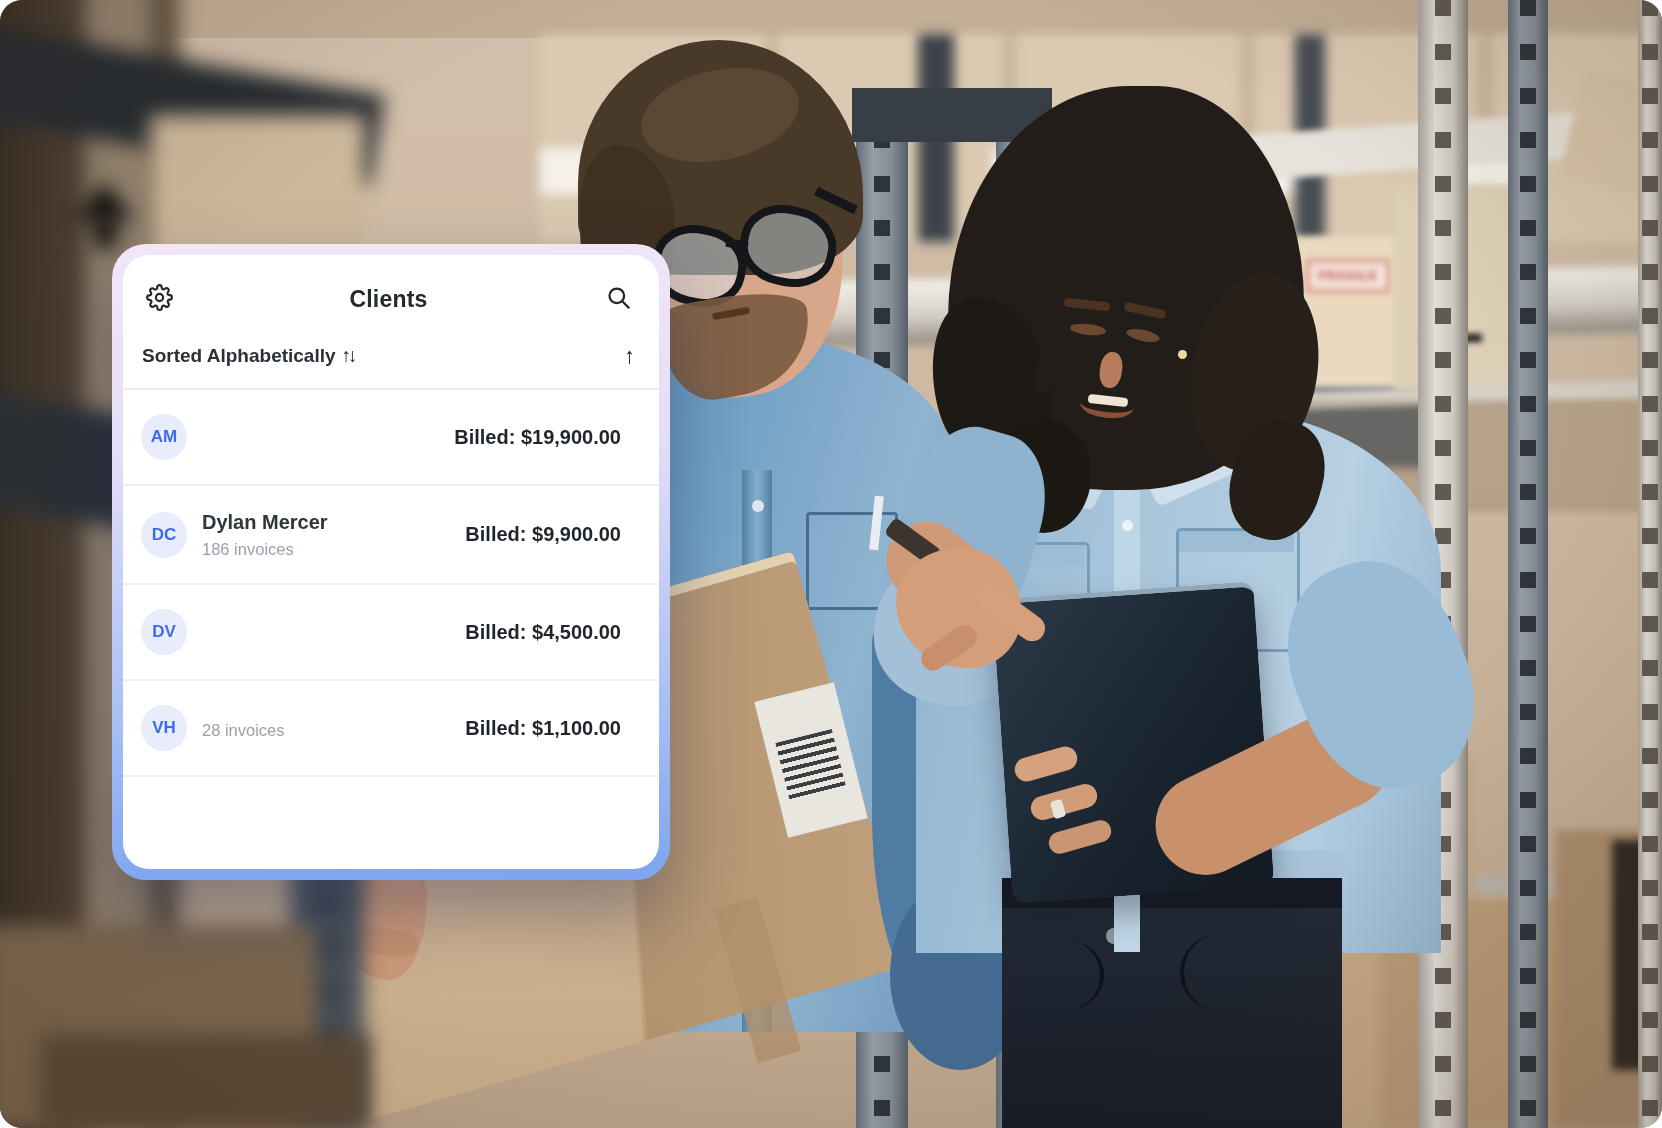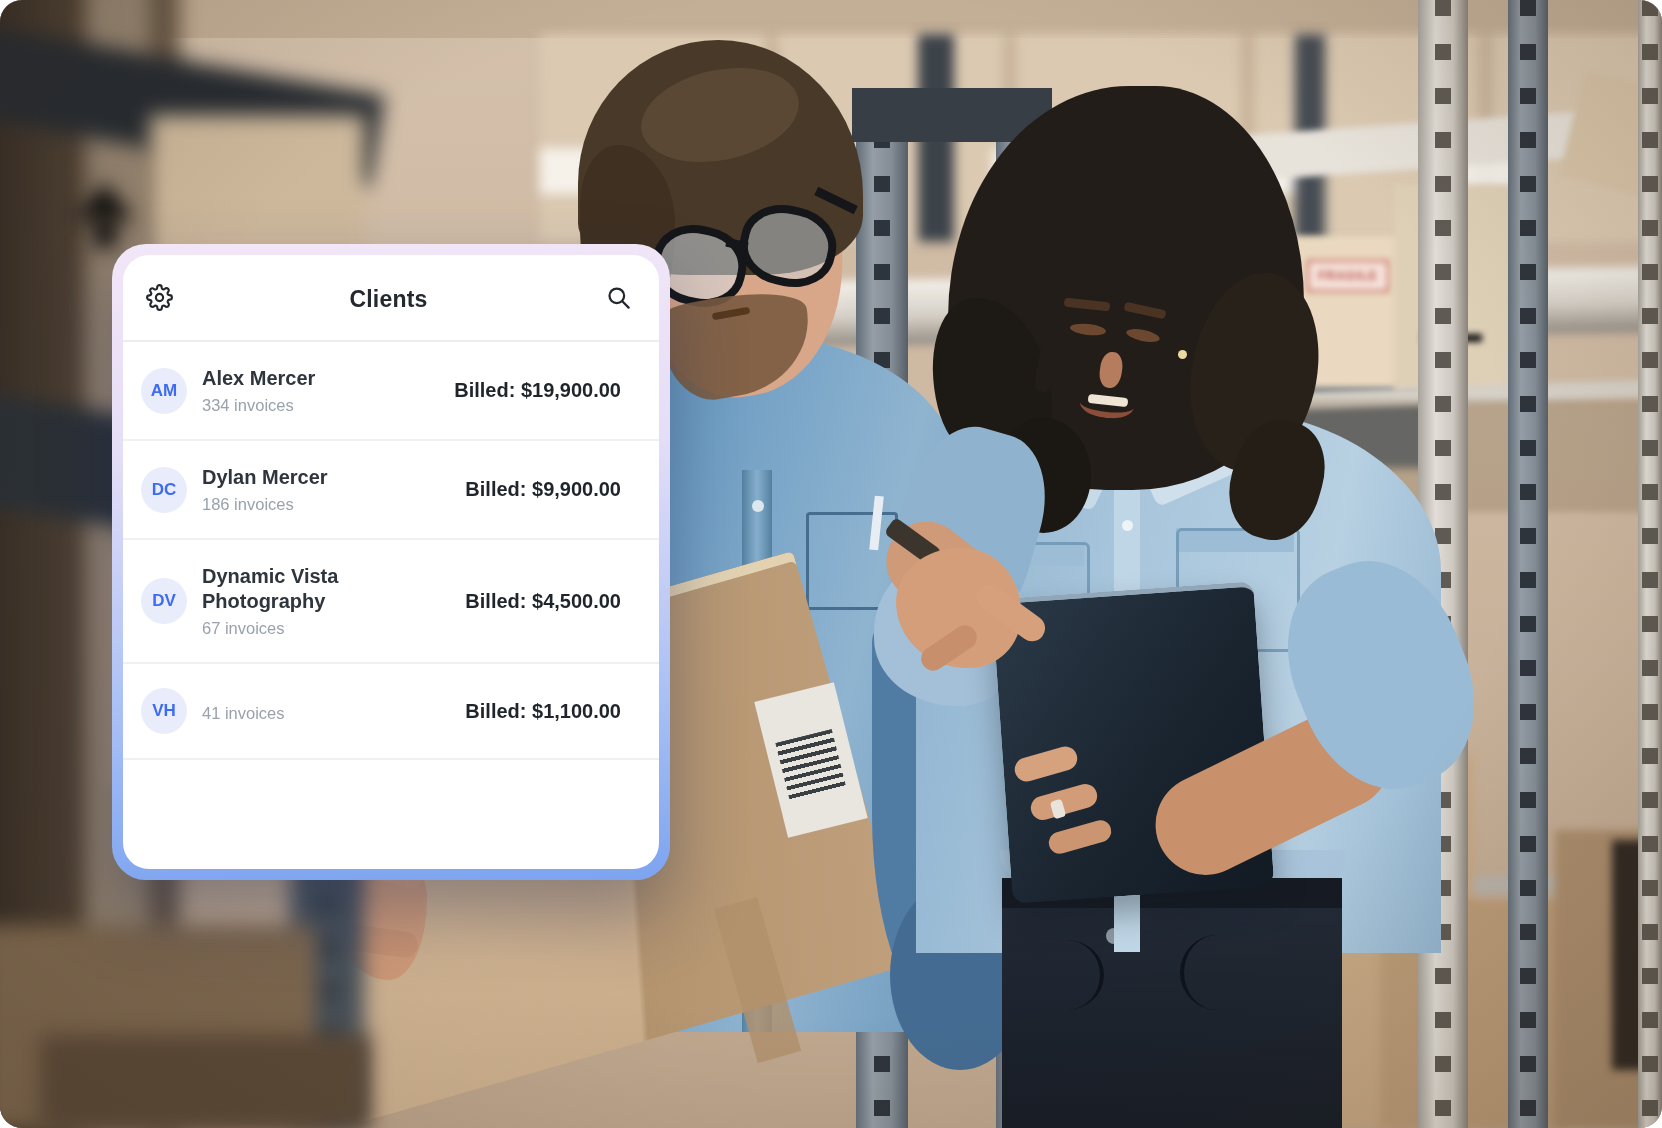"Sorted Alphabetically" div.sort-row { html: none -> <div> <button> <span>Sorted Alphabetically</span> <span>↑↓</span> </button> <button> <span>↑</span> </button> </div> }
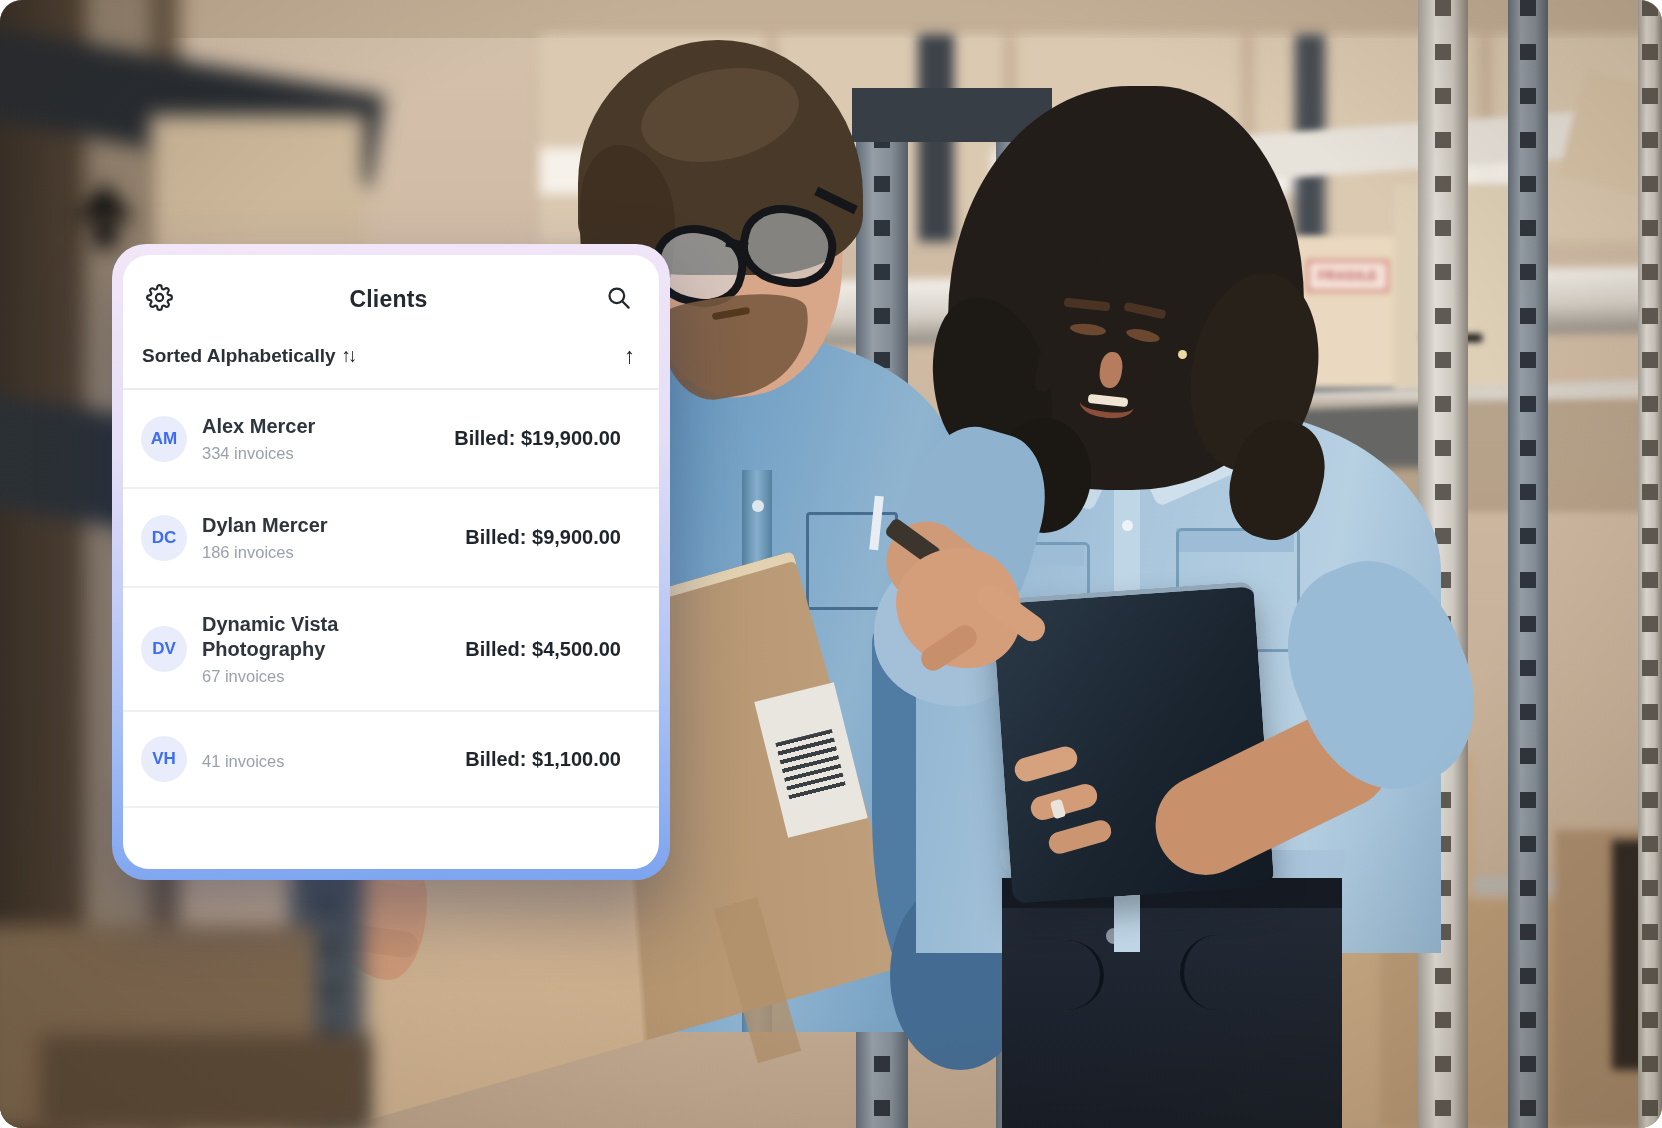"Alex Mercer" div.client-info { html: <div> <div>Alex Mercer</div> <div>334 invoices</div> </div> -> none }
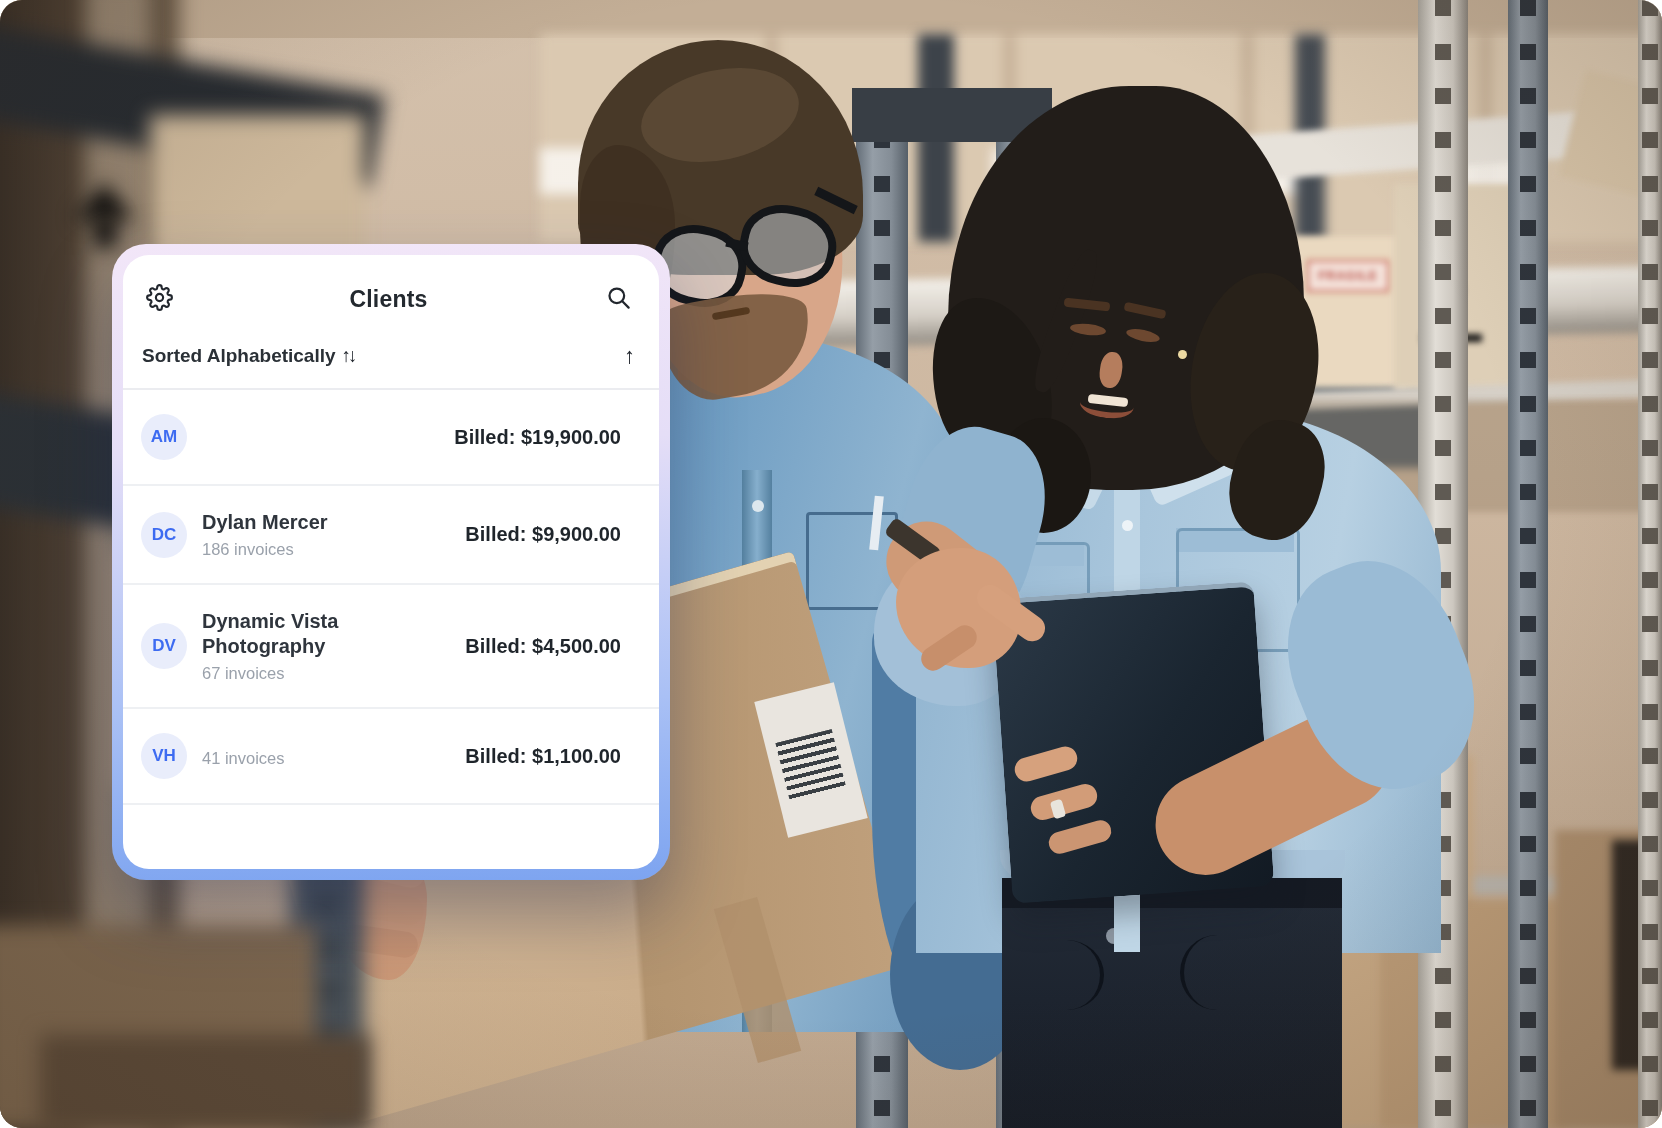"Dynamic Vista Photography" div.client-info { html: <div> <div>Dynamic Vista Photography</div> <div>67 invoices</div> </div> -> none }
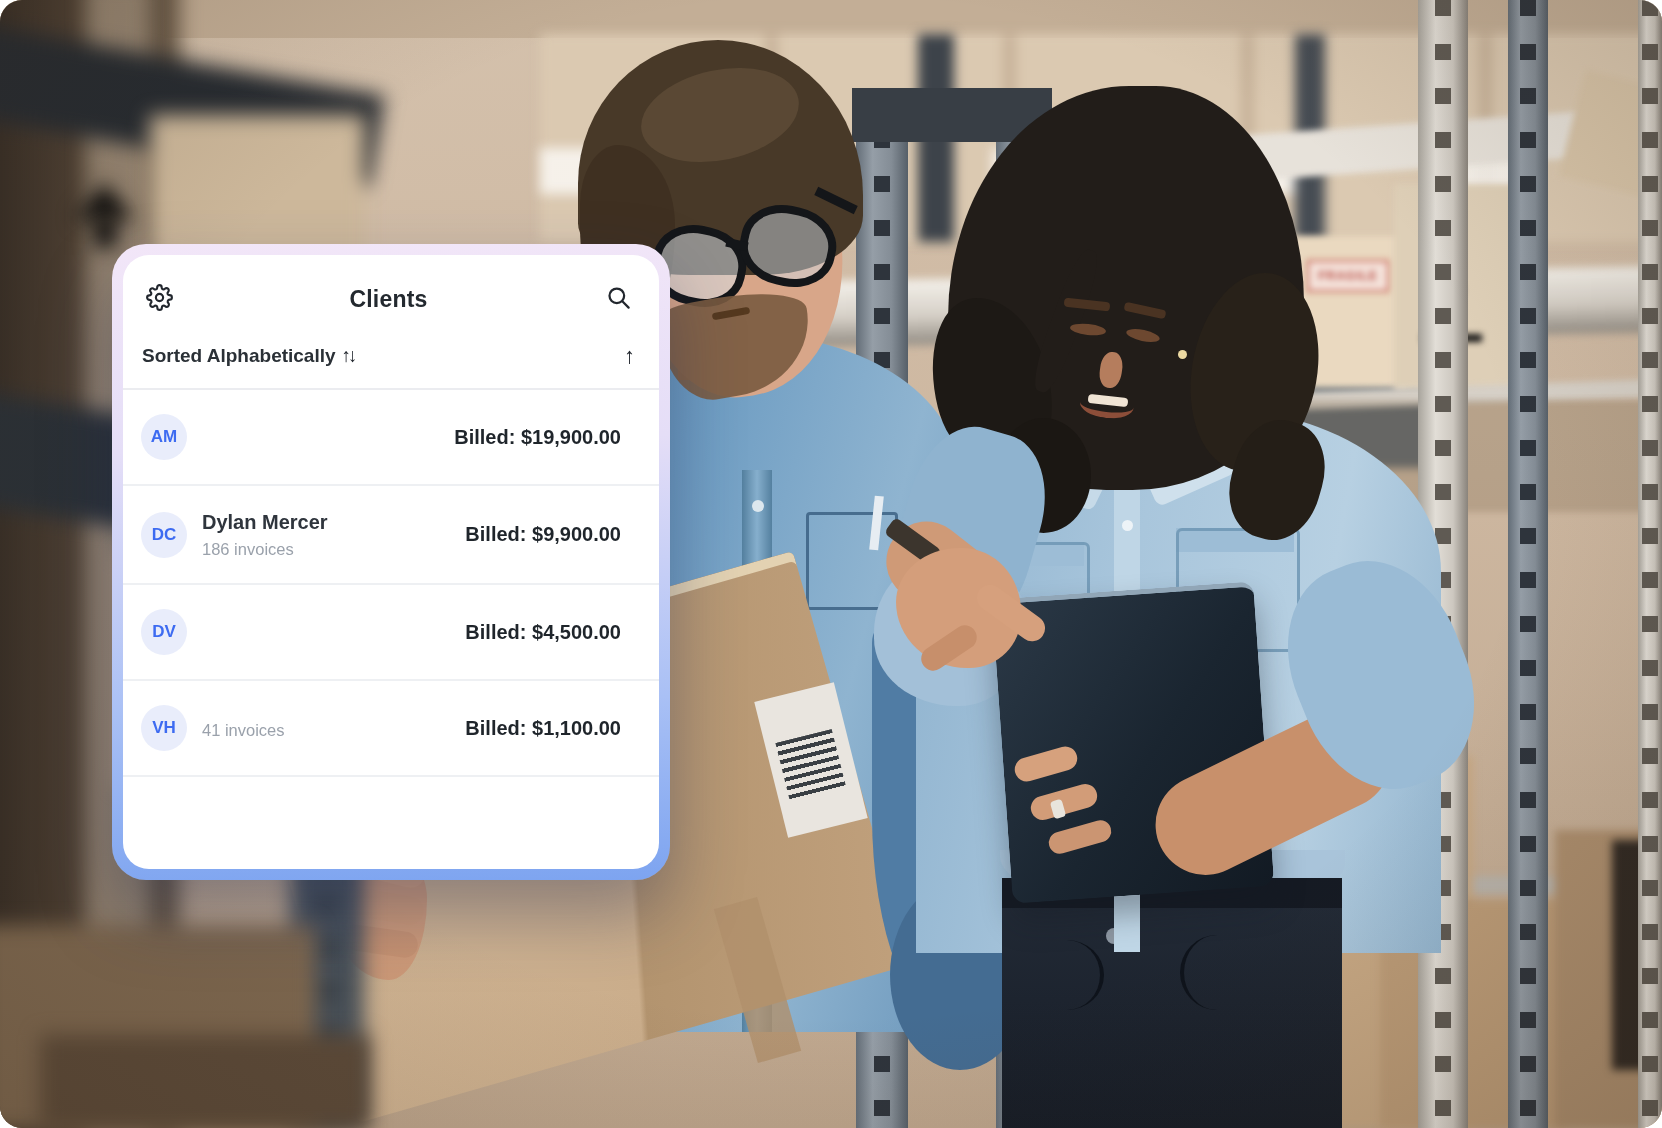"41 invoices" div.client-invoices { text: 41 -> 28 }
